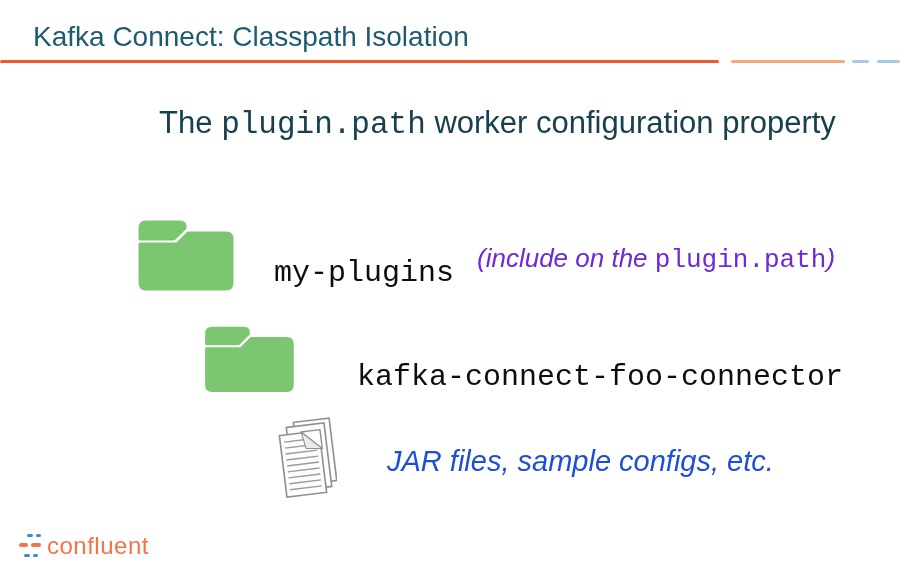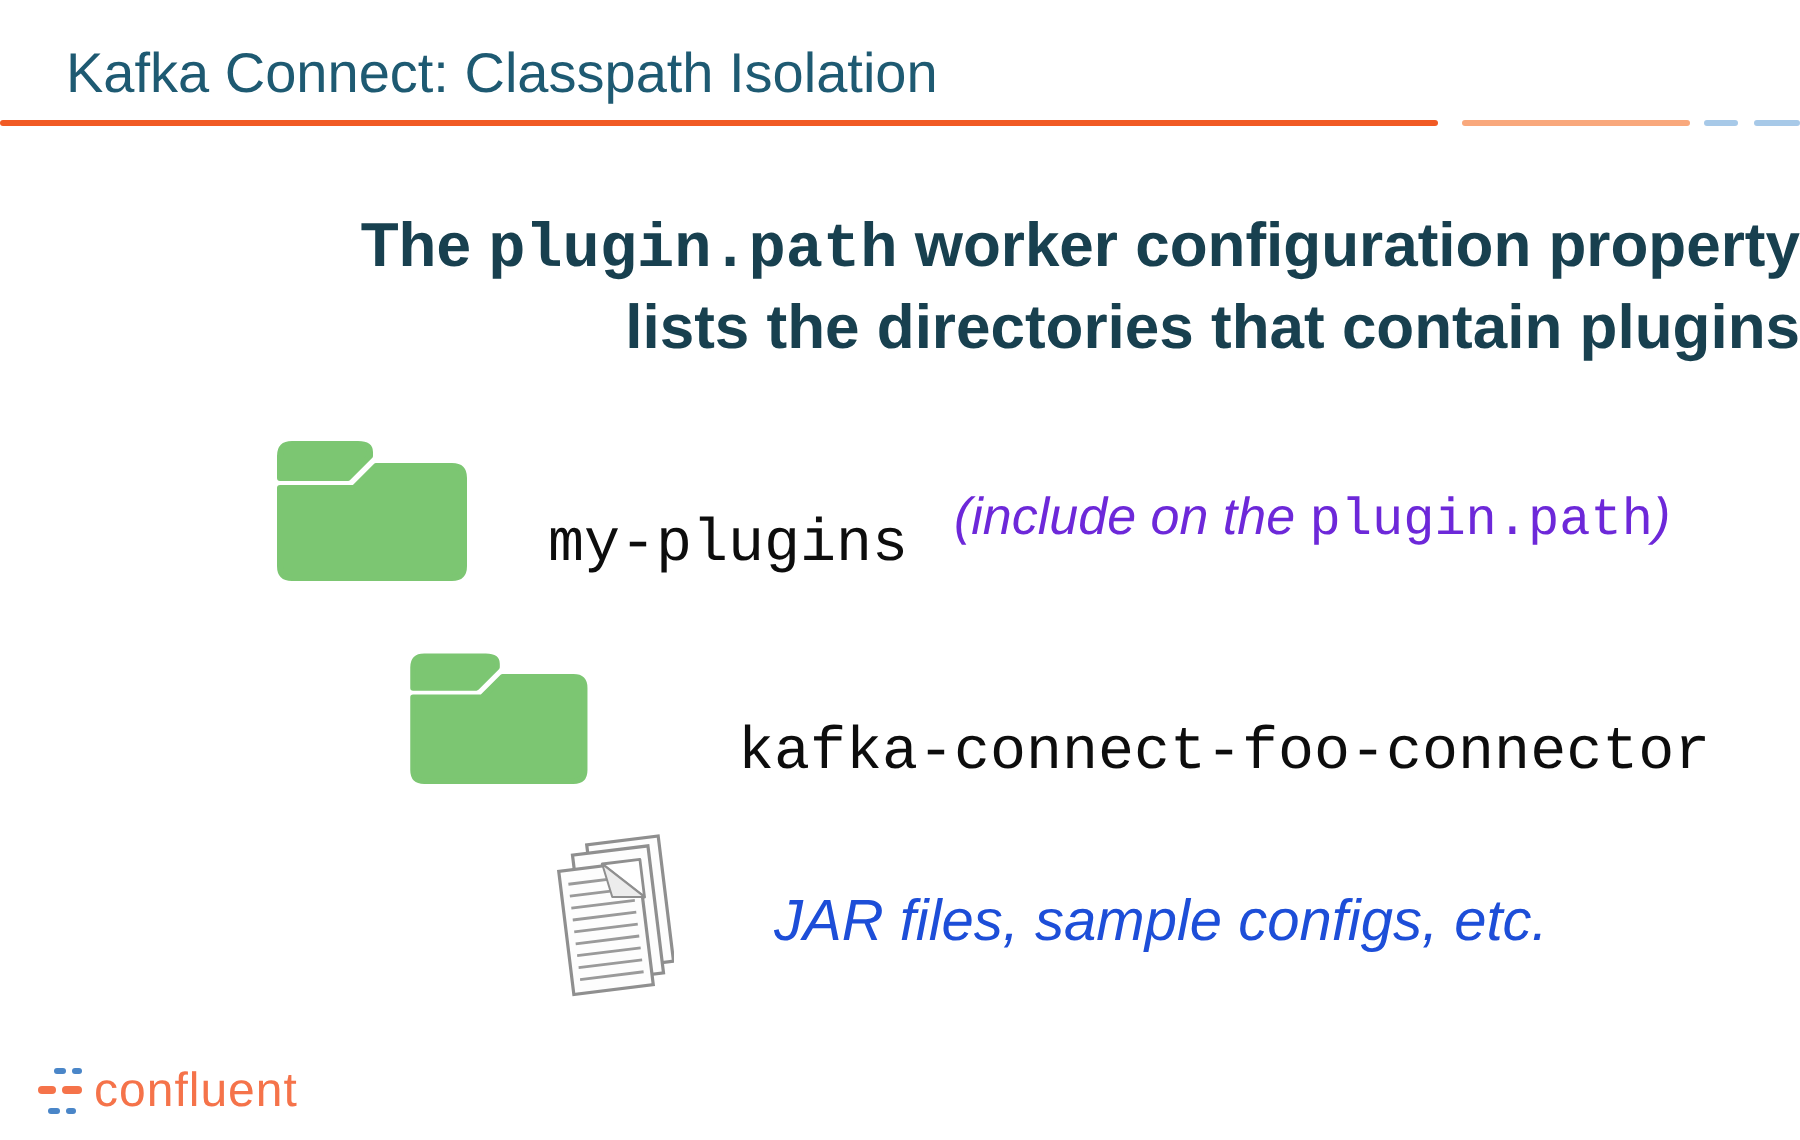"The plugin.path worker configuration" .lead { font-weight: 700 -> 400; text-align: right -> center }
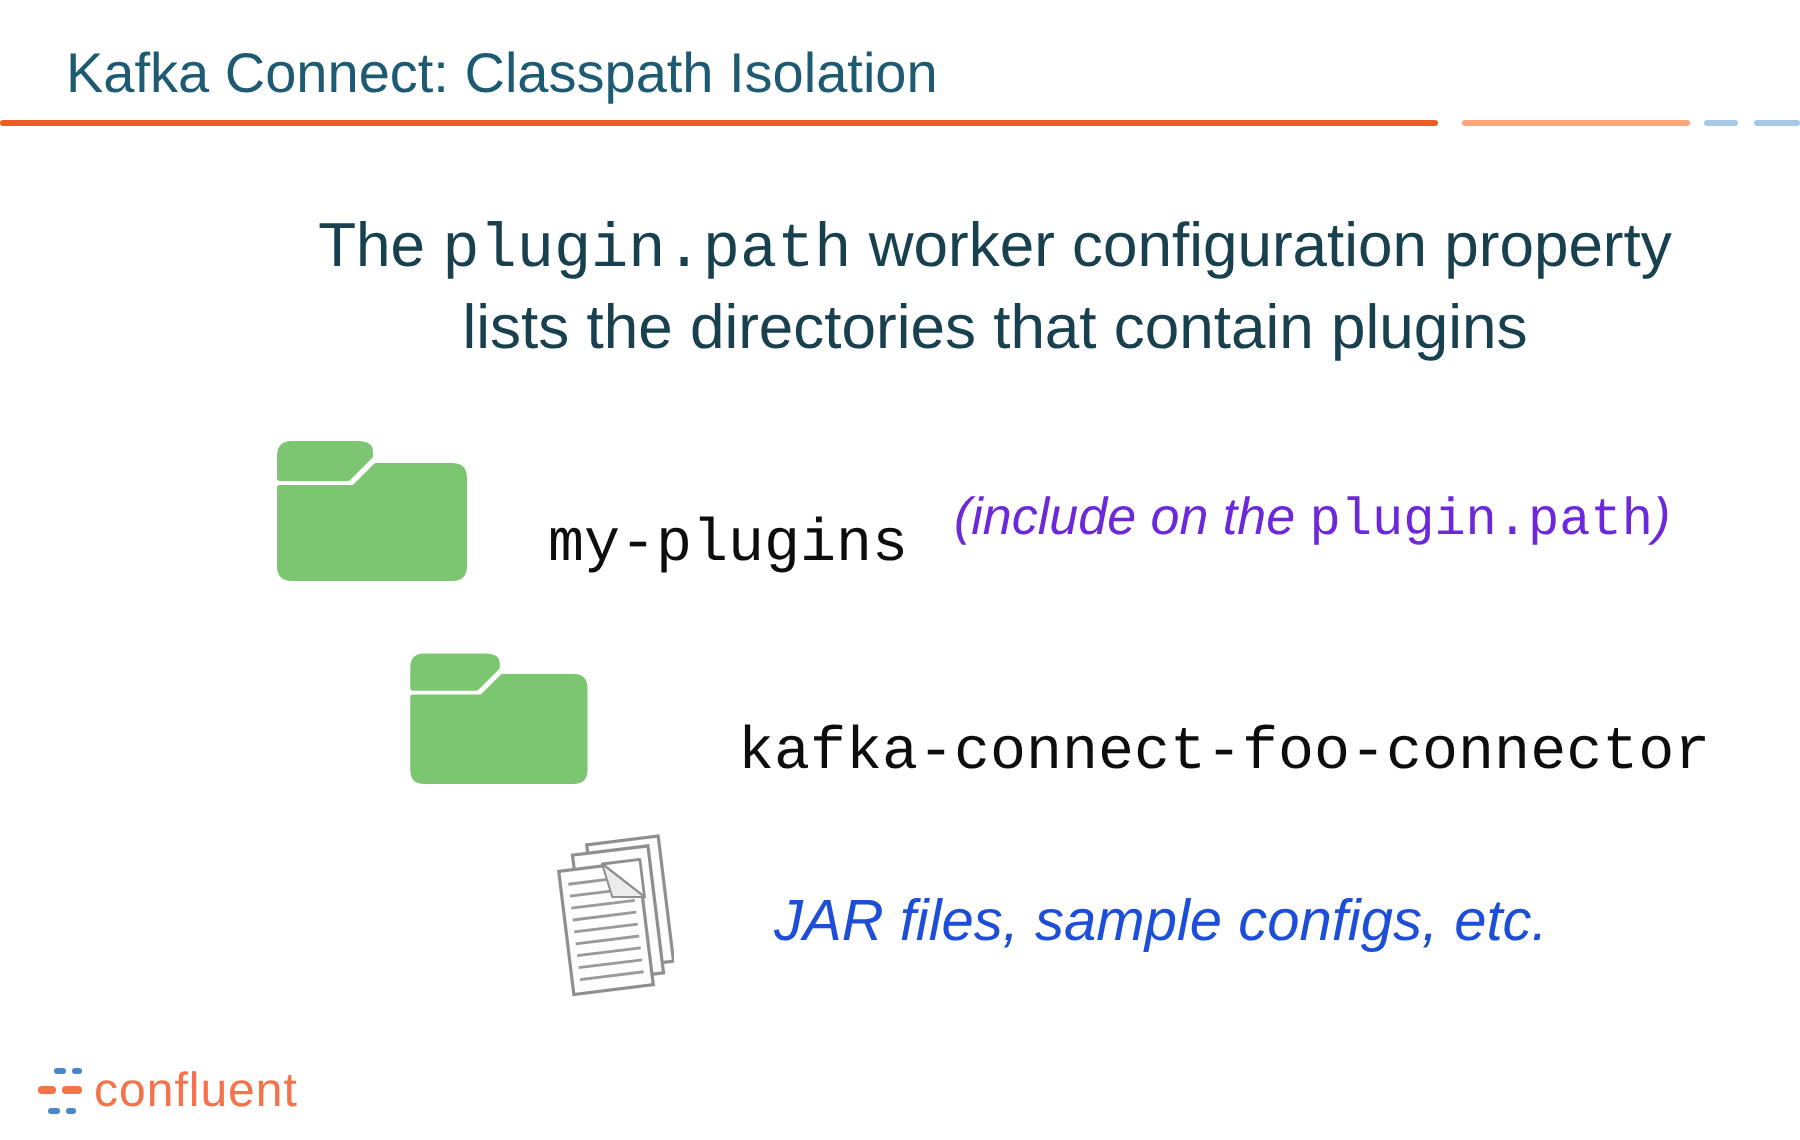"lists the directories that contain" span { html: <span>lists the directories that contain plugins</span> -> none }
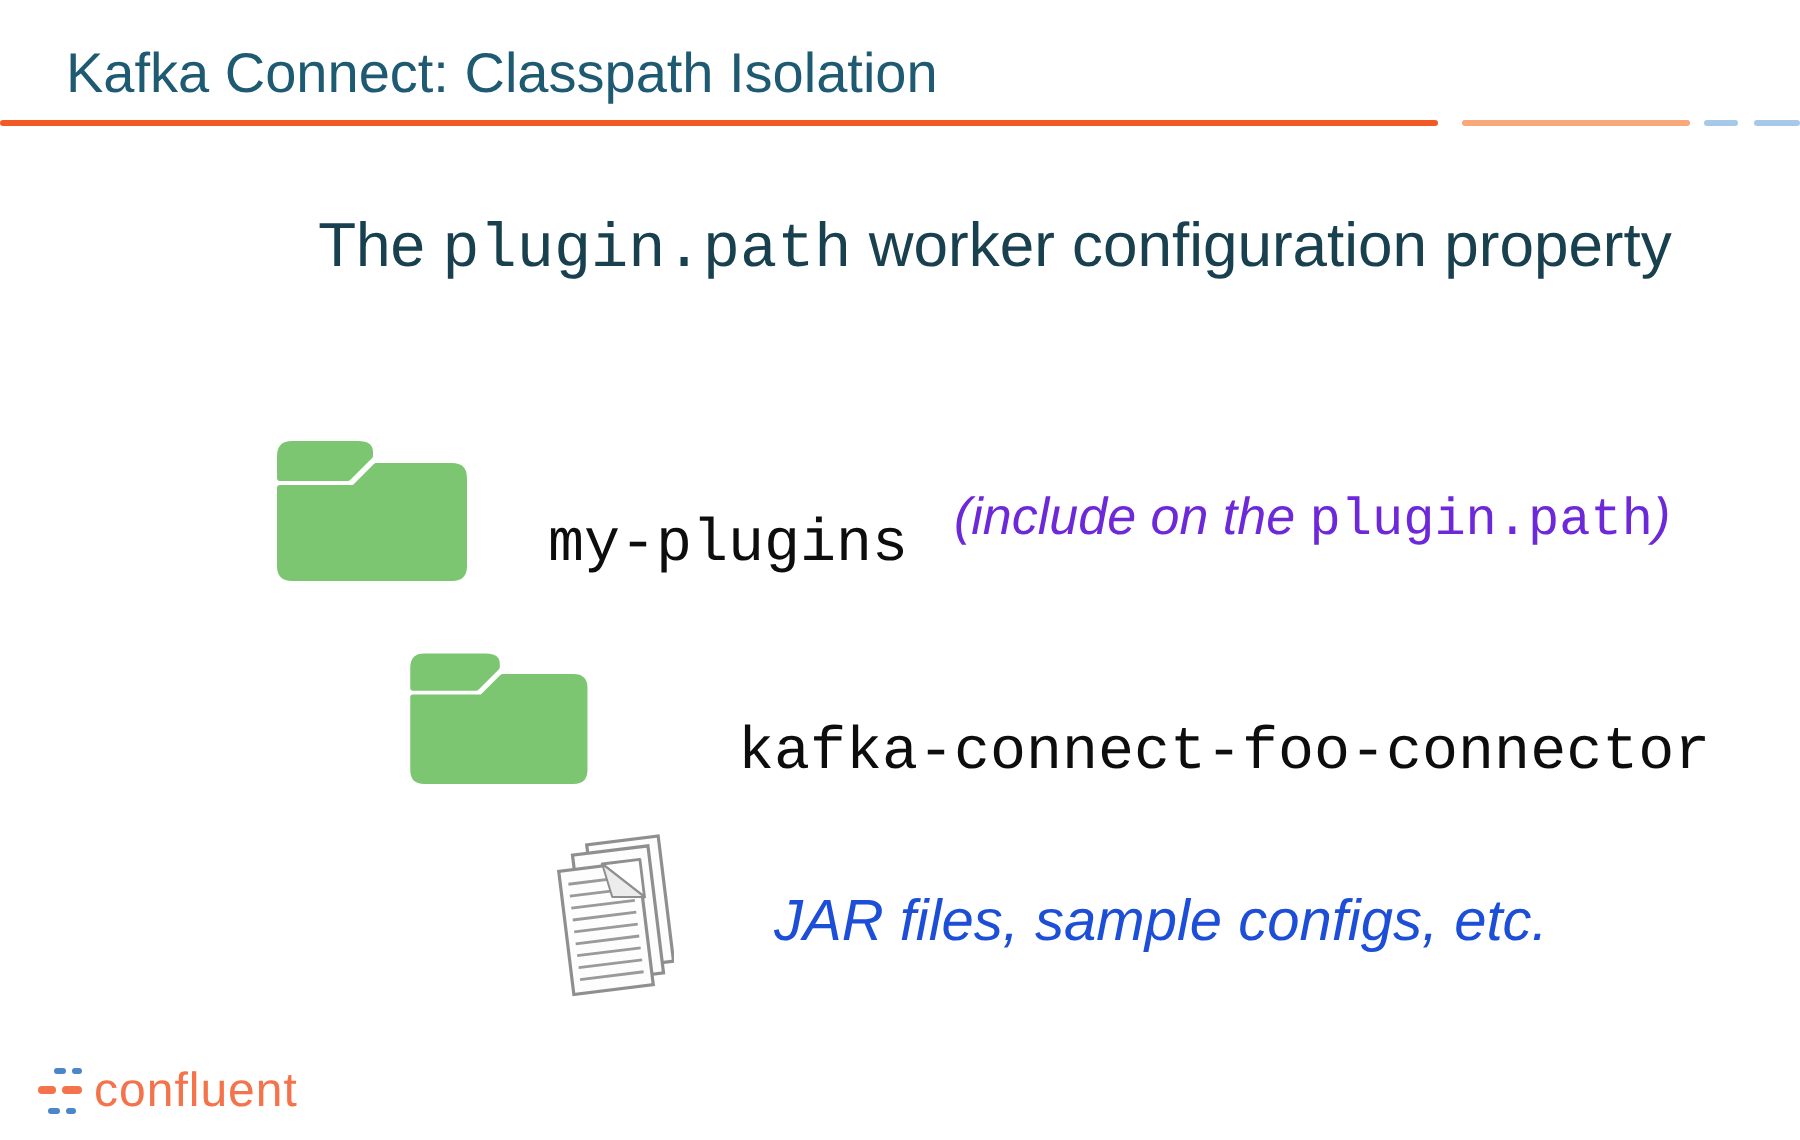"kafka-connect-foo-connector" .label2 { left: 353px -> 341px }
